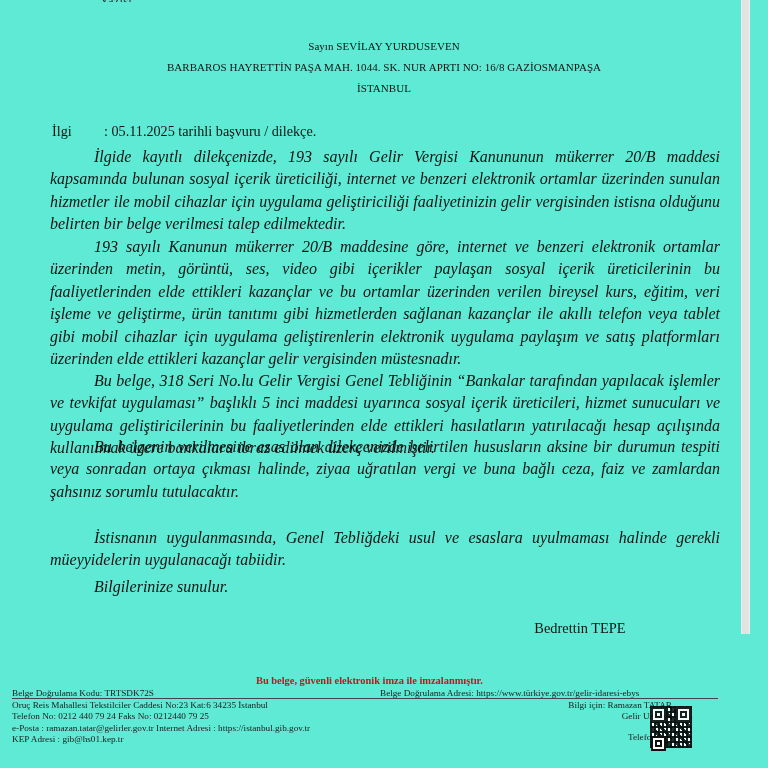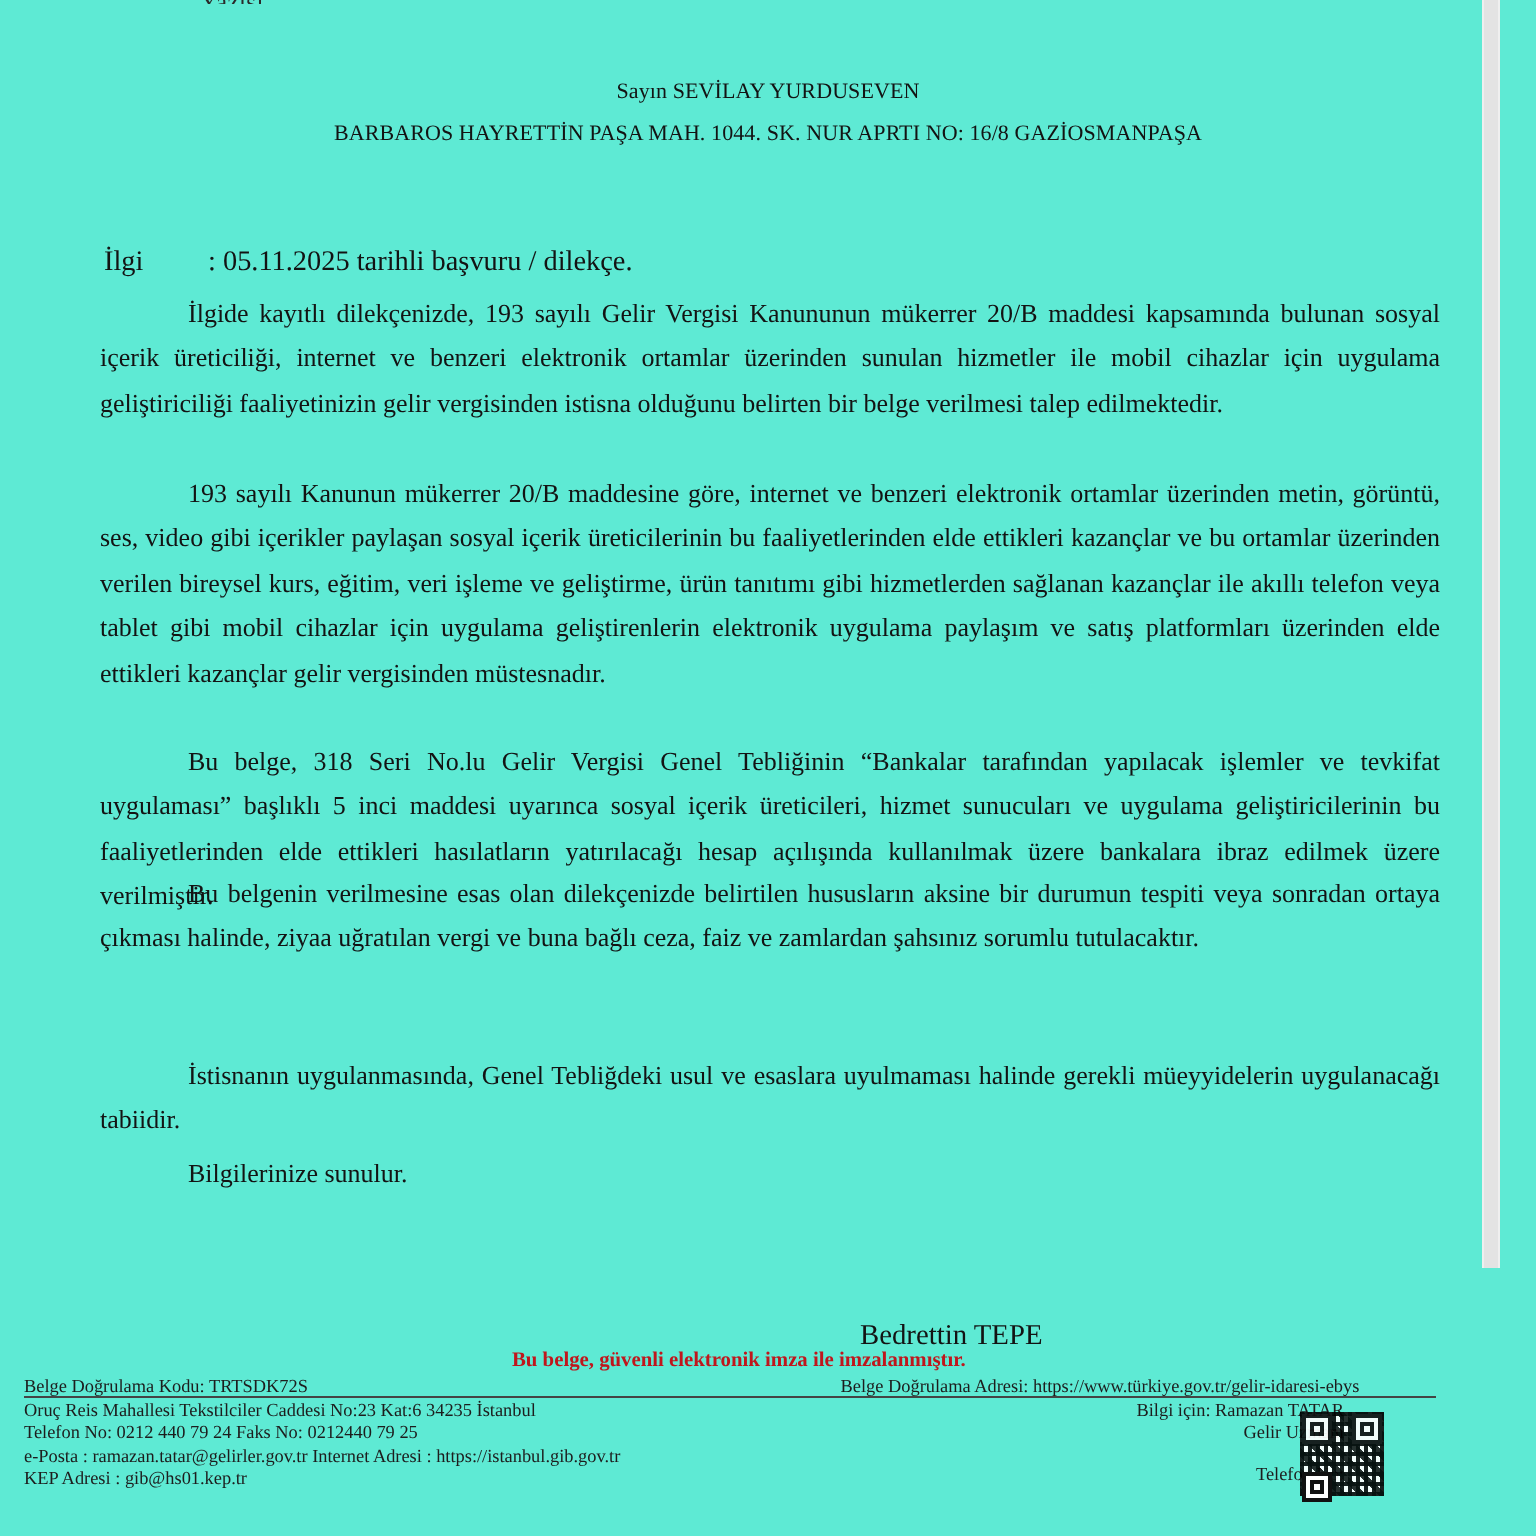"İSTANBUL" div.addr-line { html: none -> <div>İSTANBUL</div> }
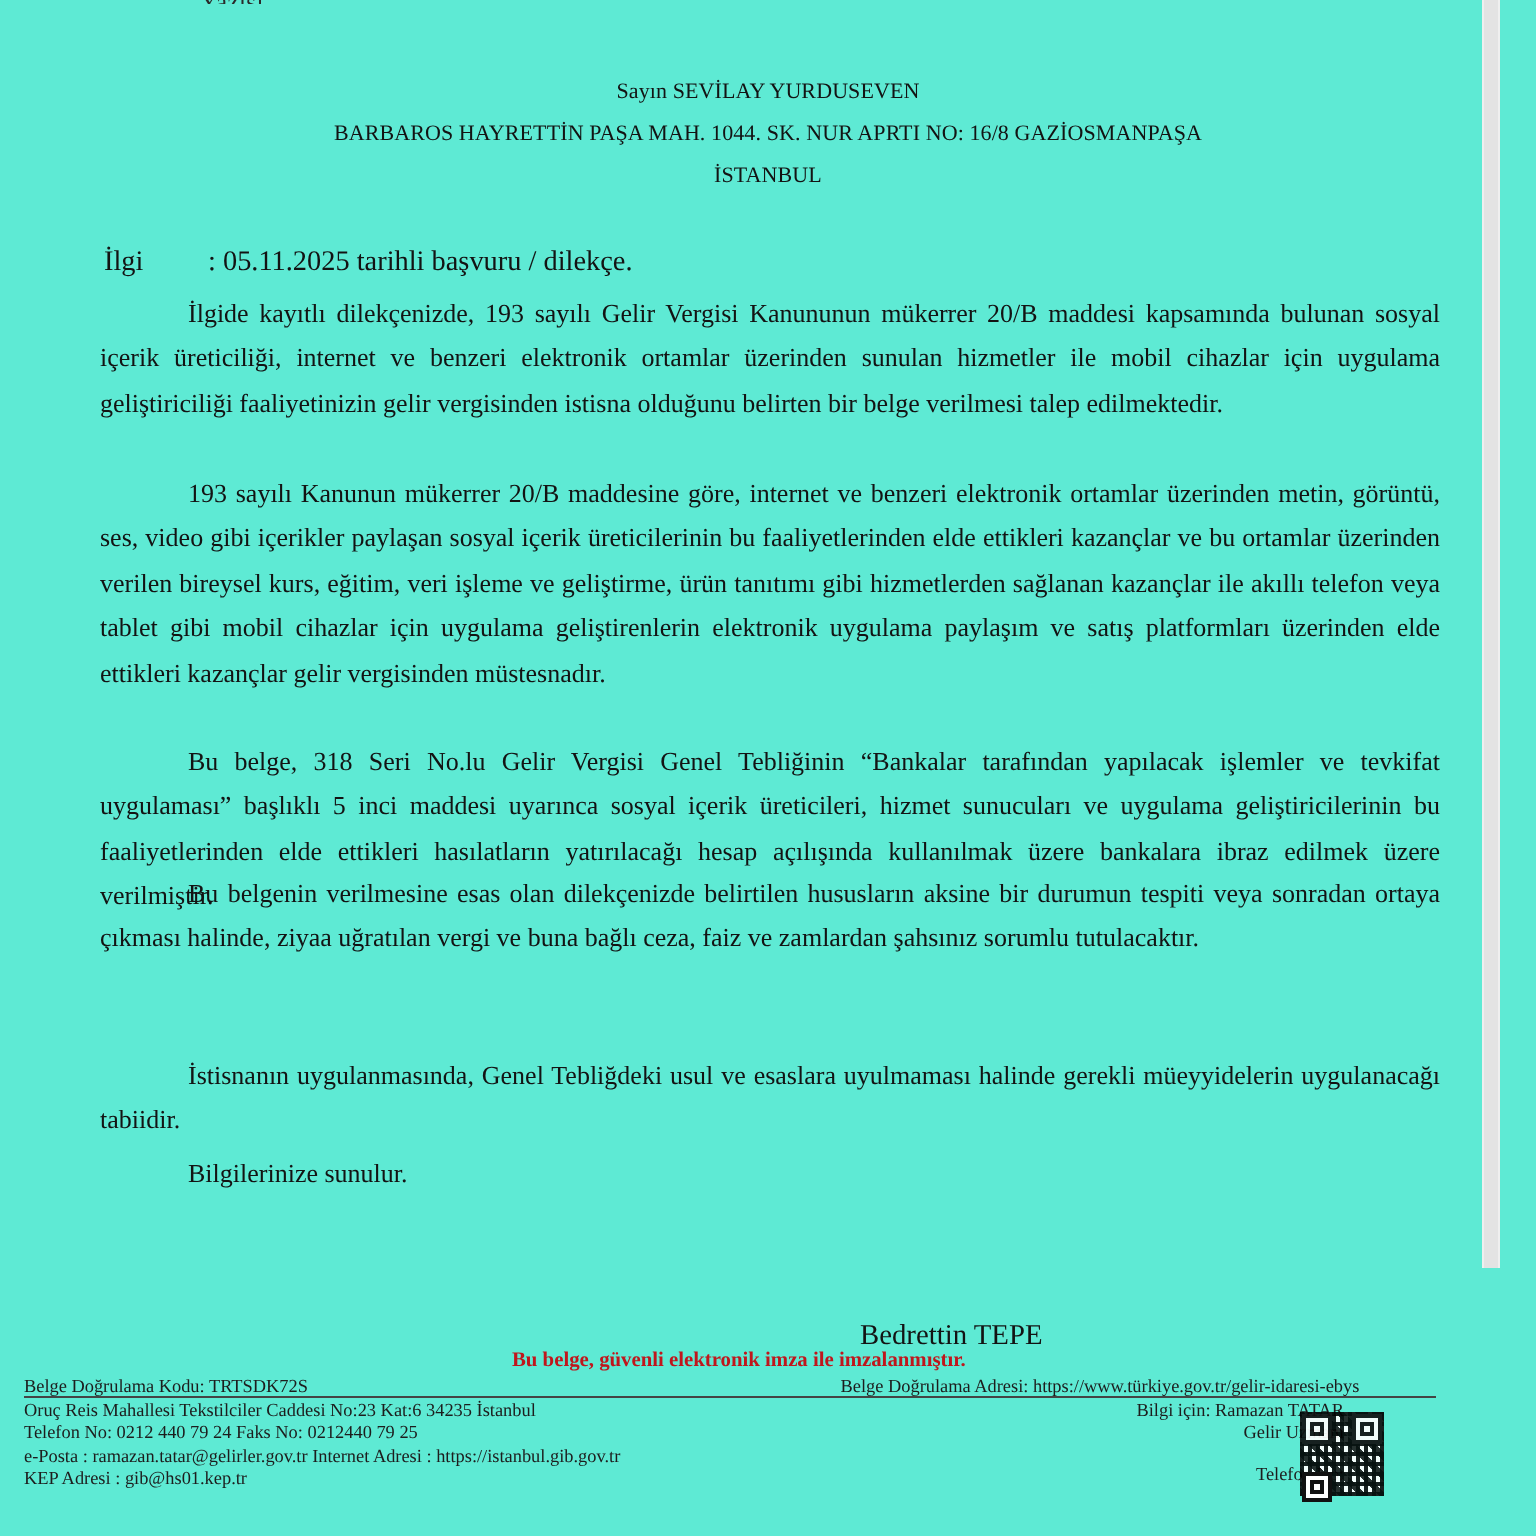"İlgide kayıtlı dilekçenizde, 193 sayılı" .para { font-size: 13px -> 16px; font-style: none -> italic }
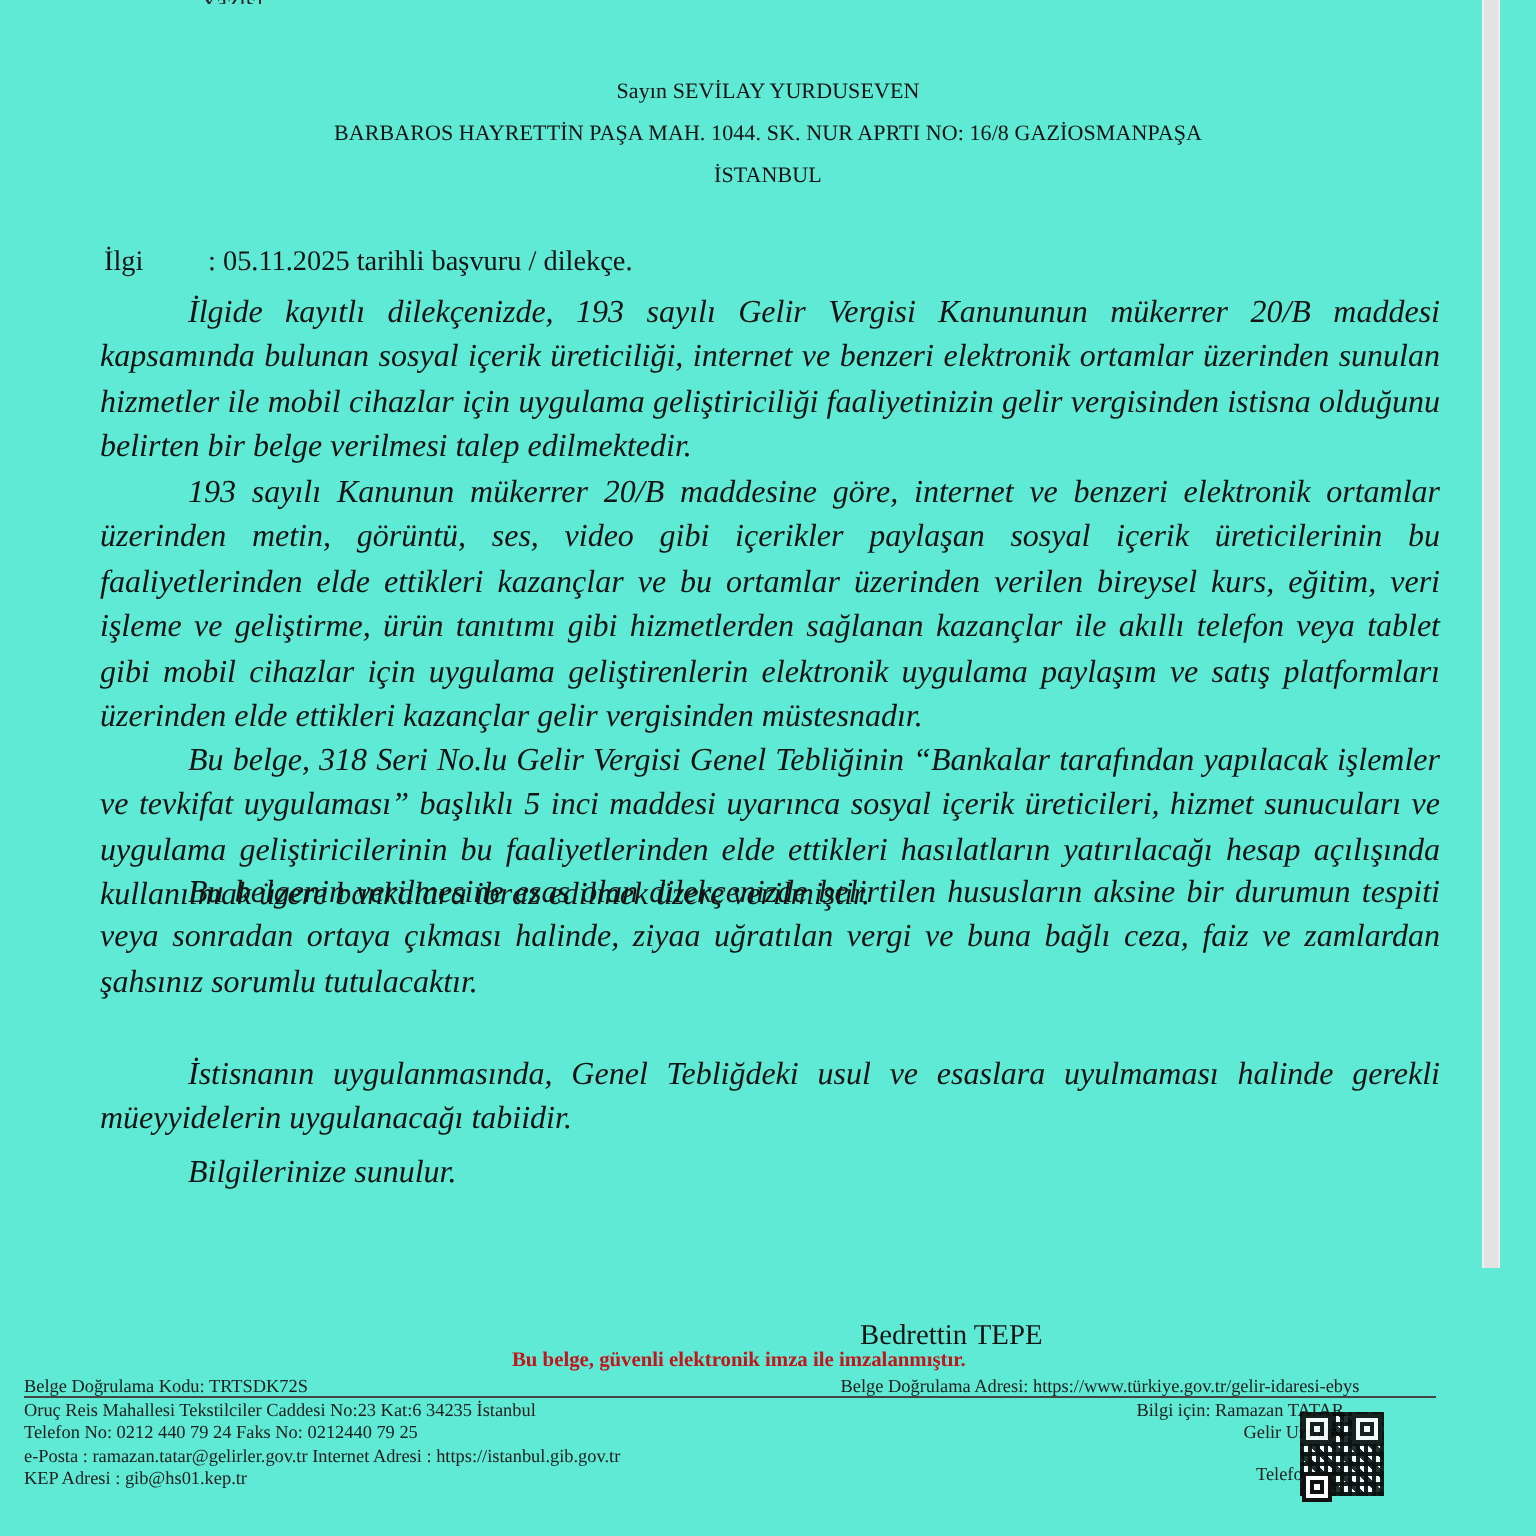"Bedrettin TEPE" .signer { text-align: none -> center; top: 660px -> 620px }
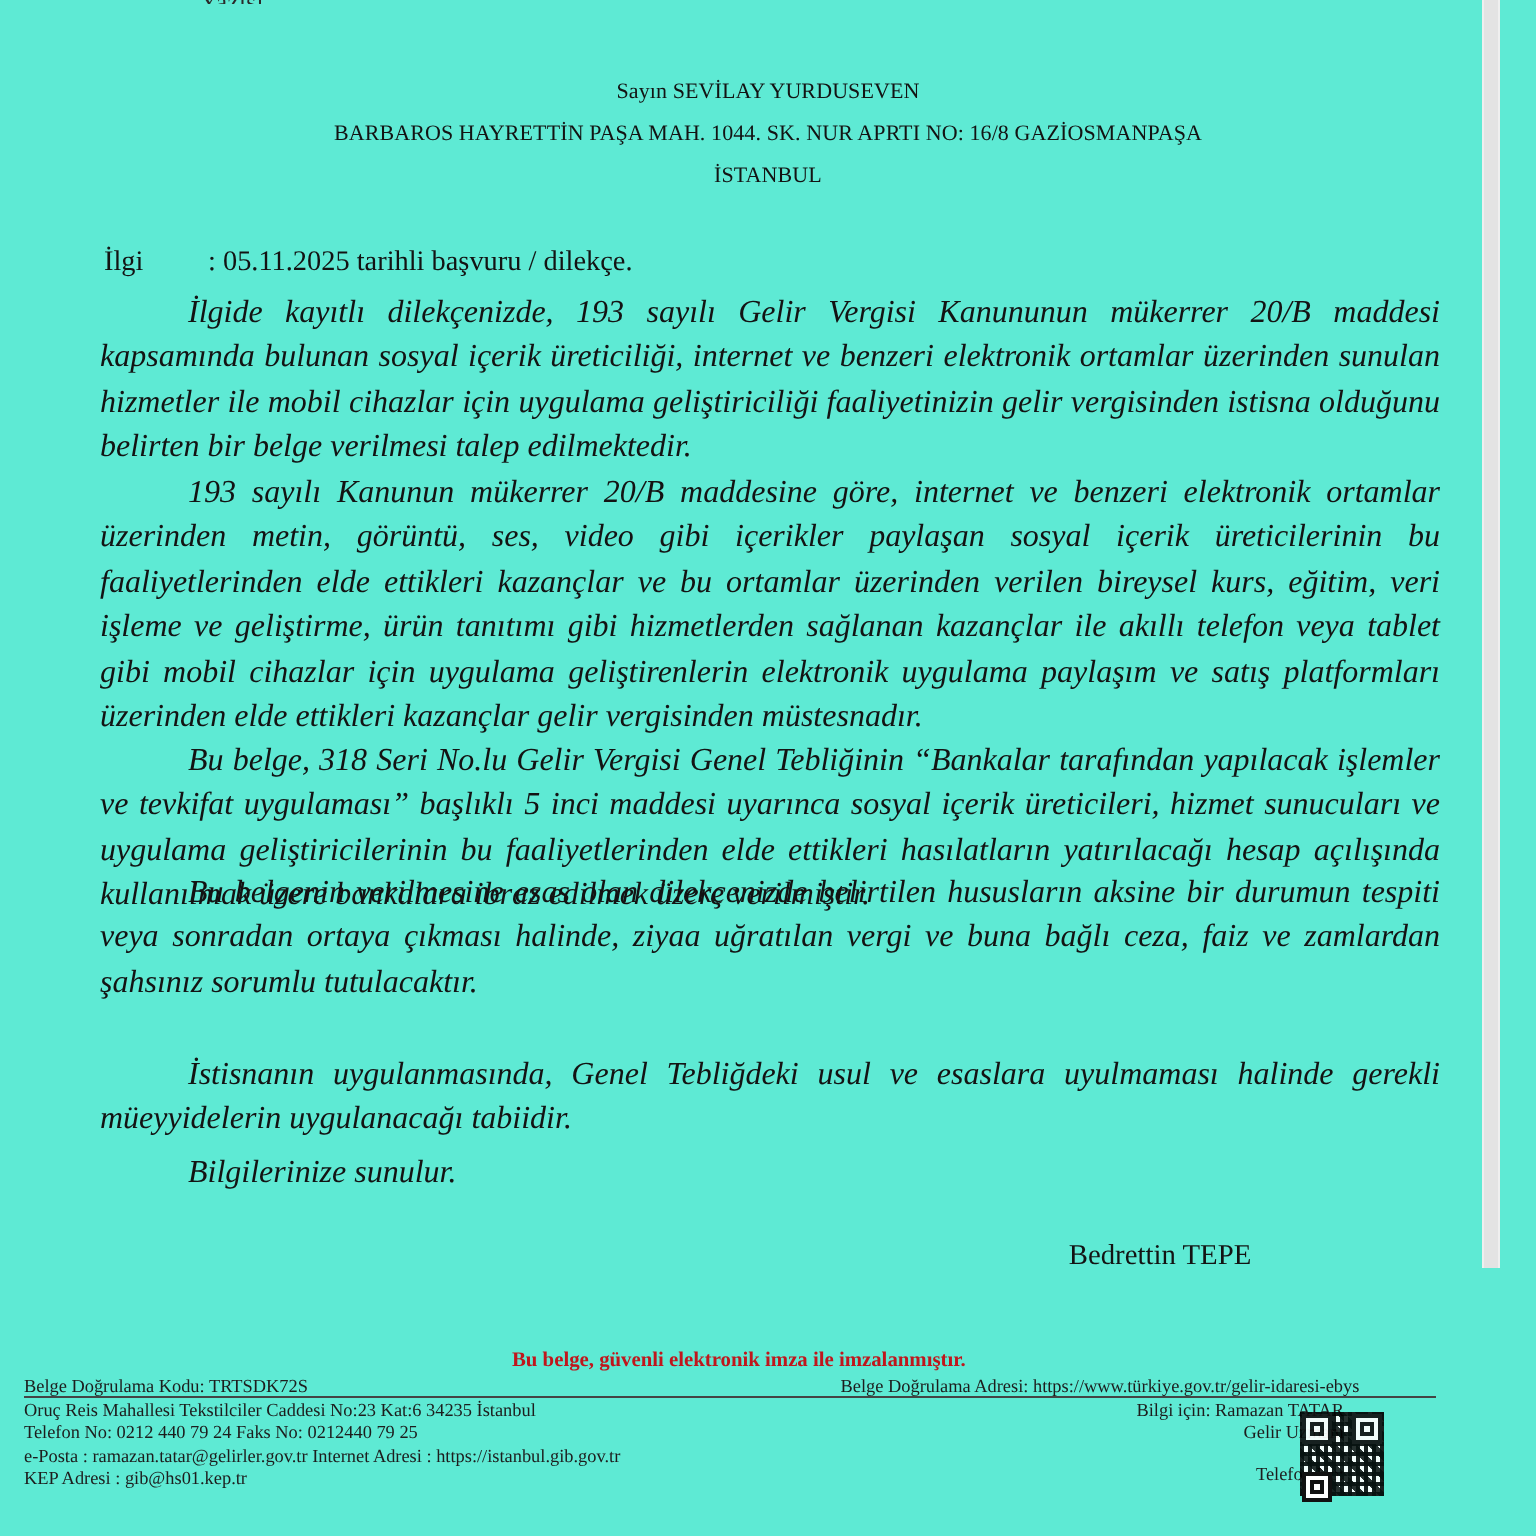"Belge Doğrulama Adresi:" .f-right .rt-top { text-align: center -> left }
